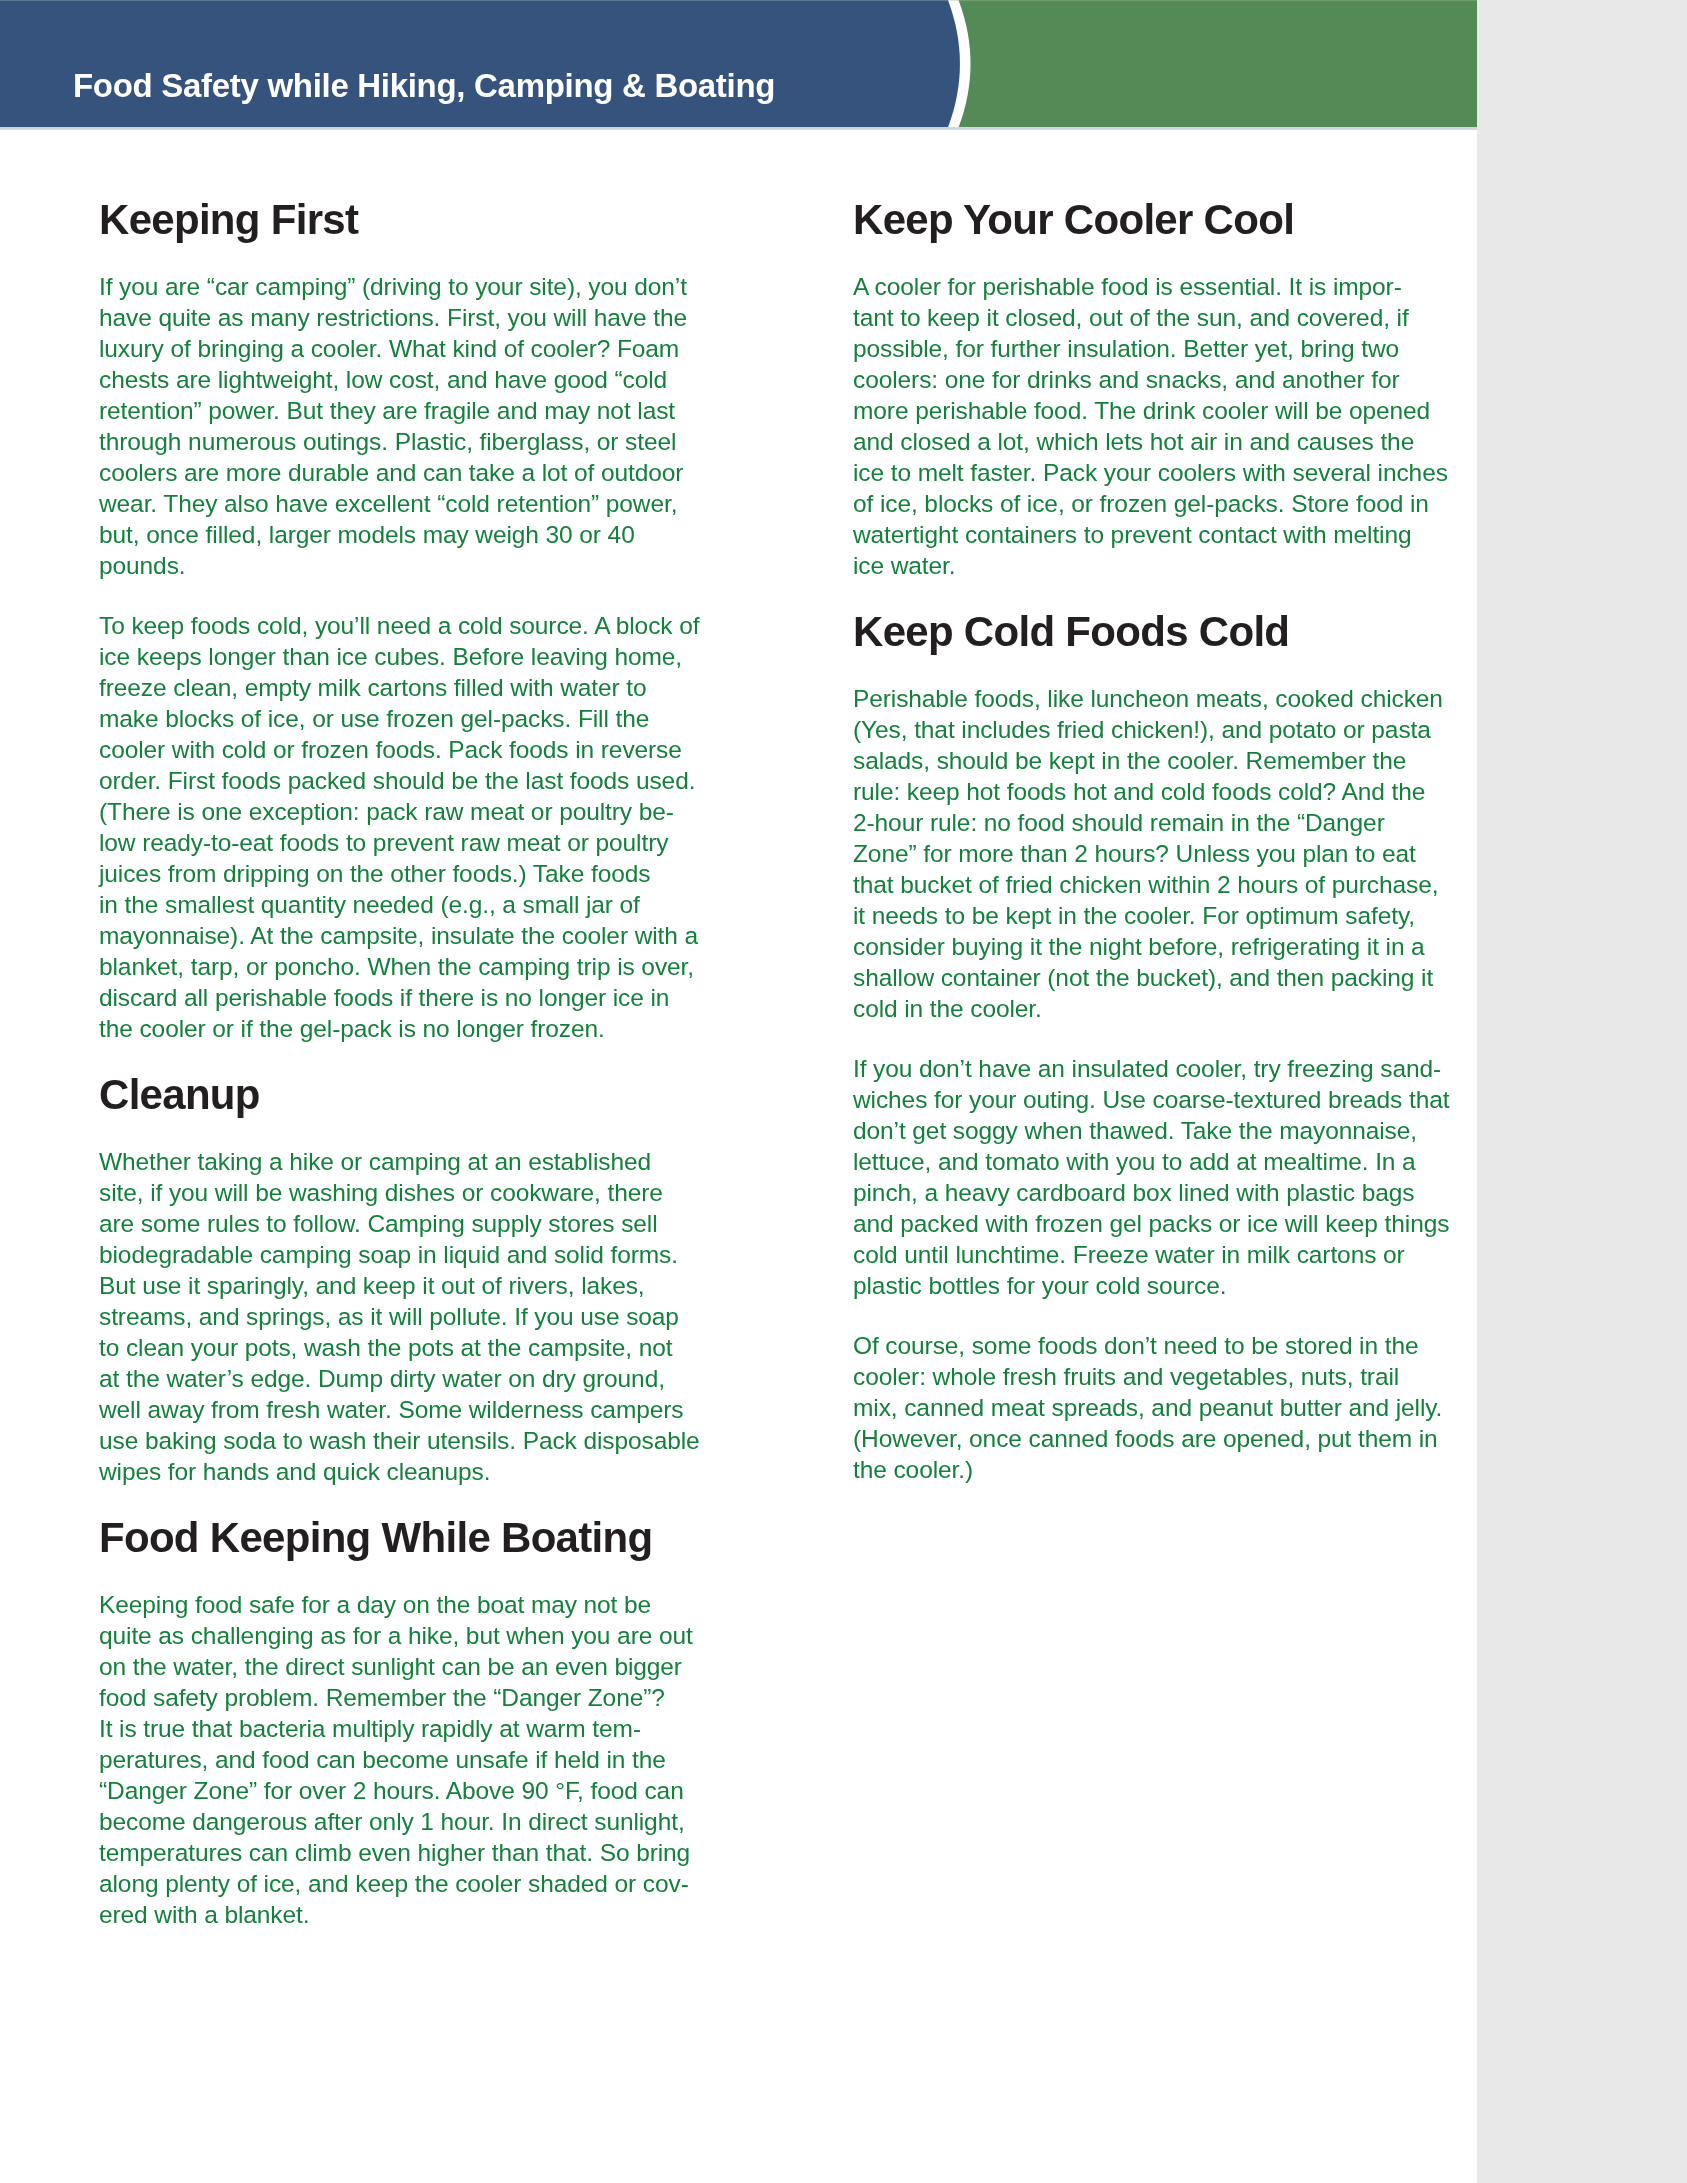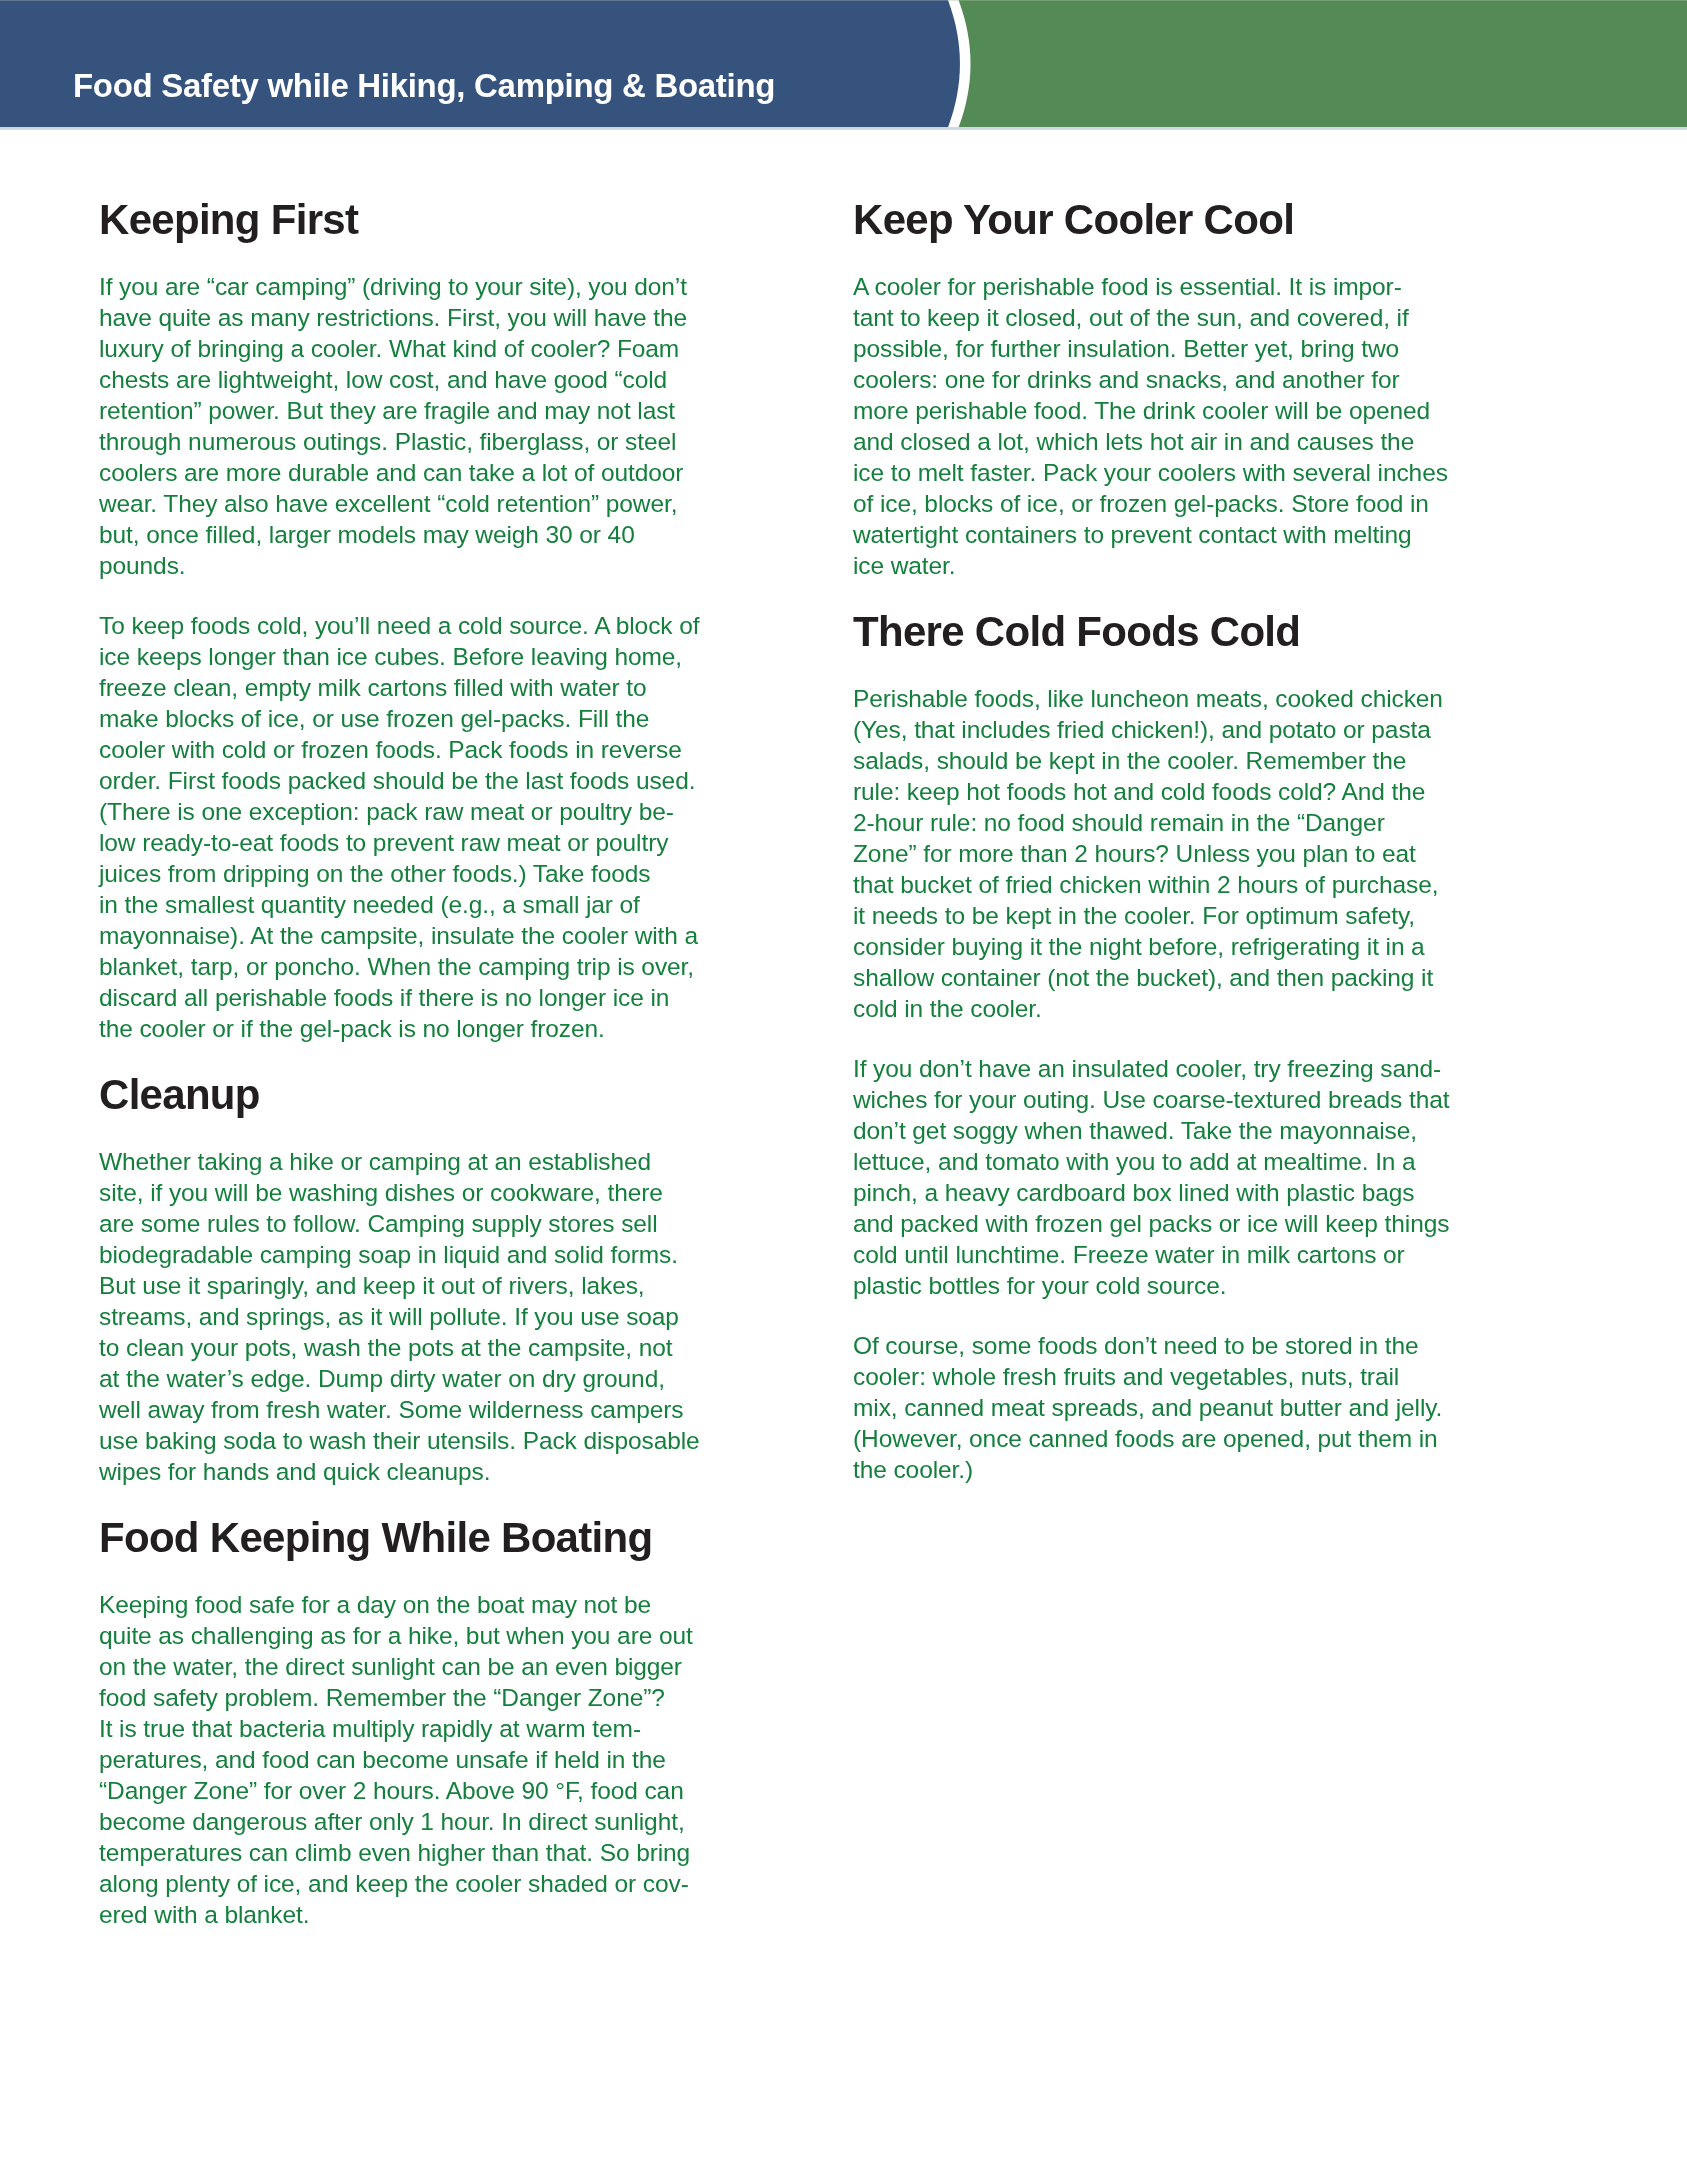"Food Safety while Hiking, Camping" .page { width: 1687px -> 1477px }
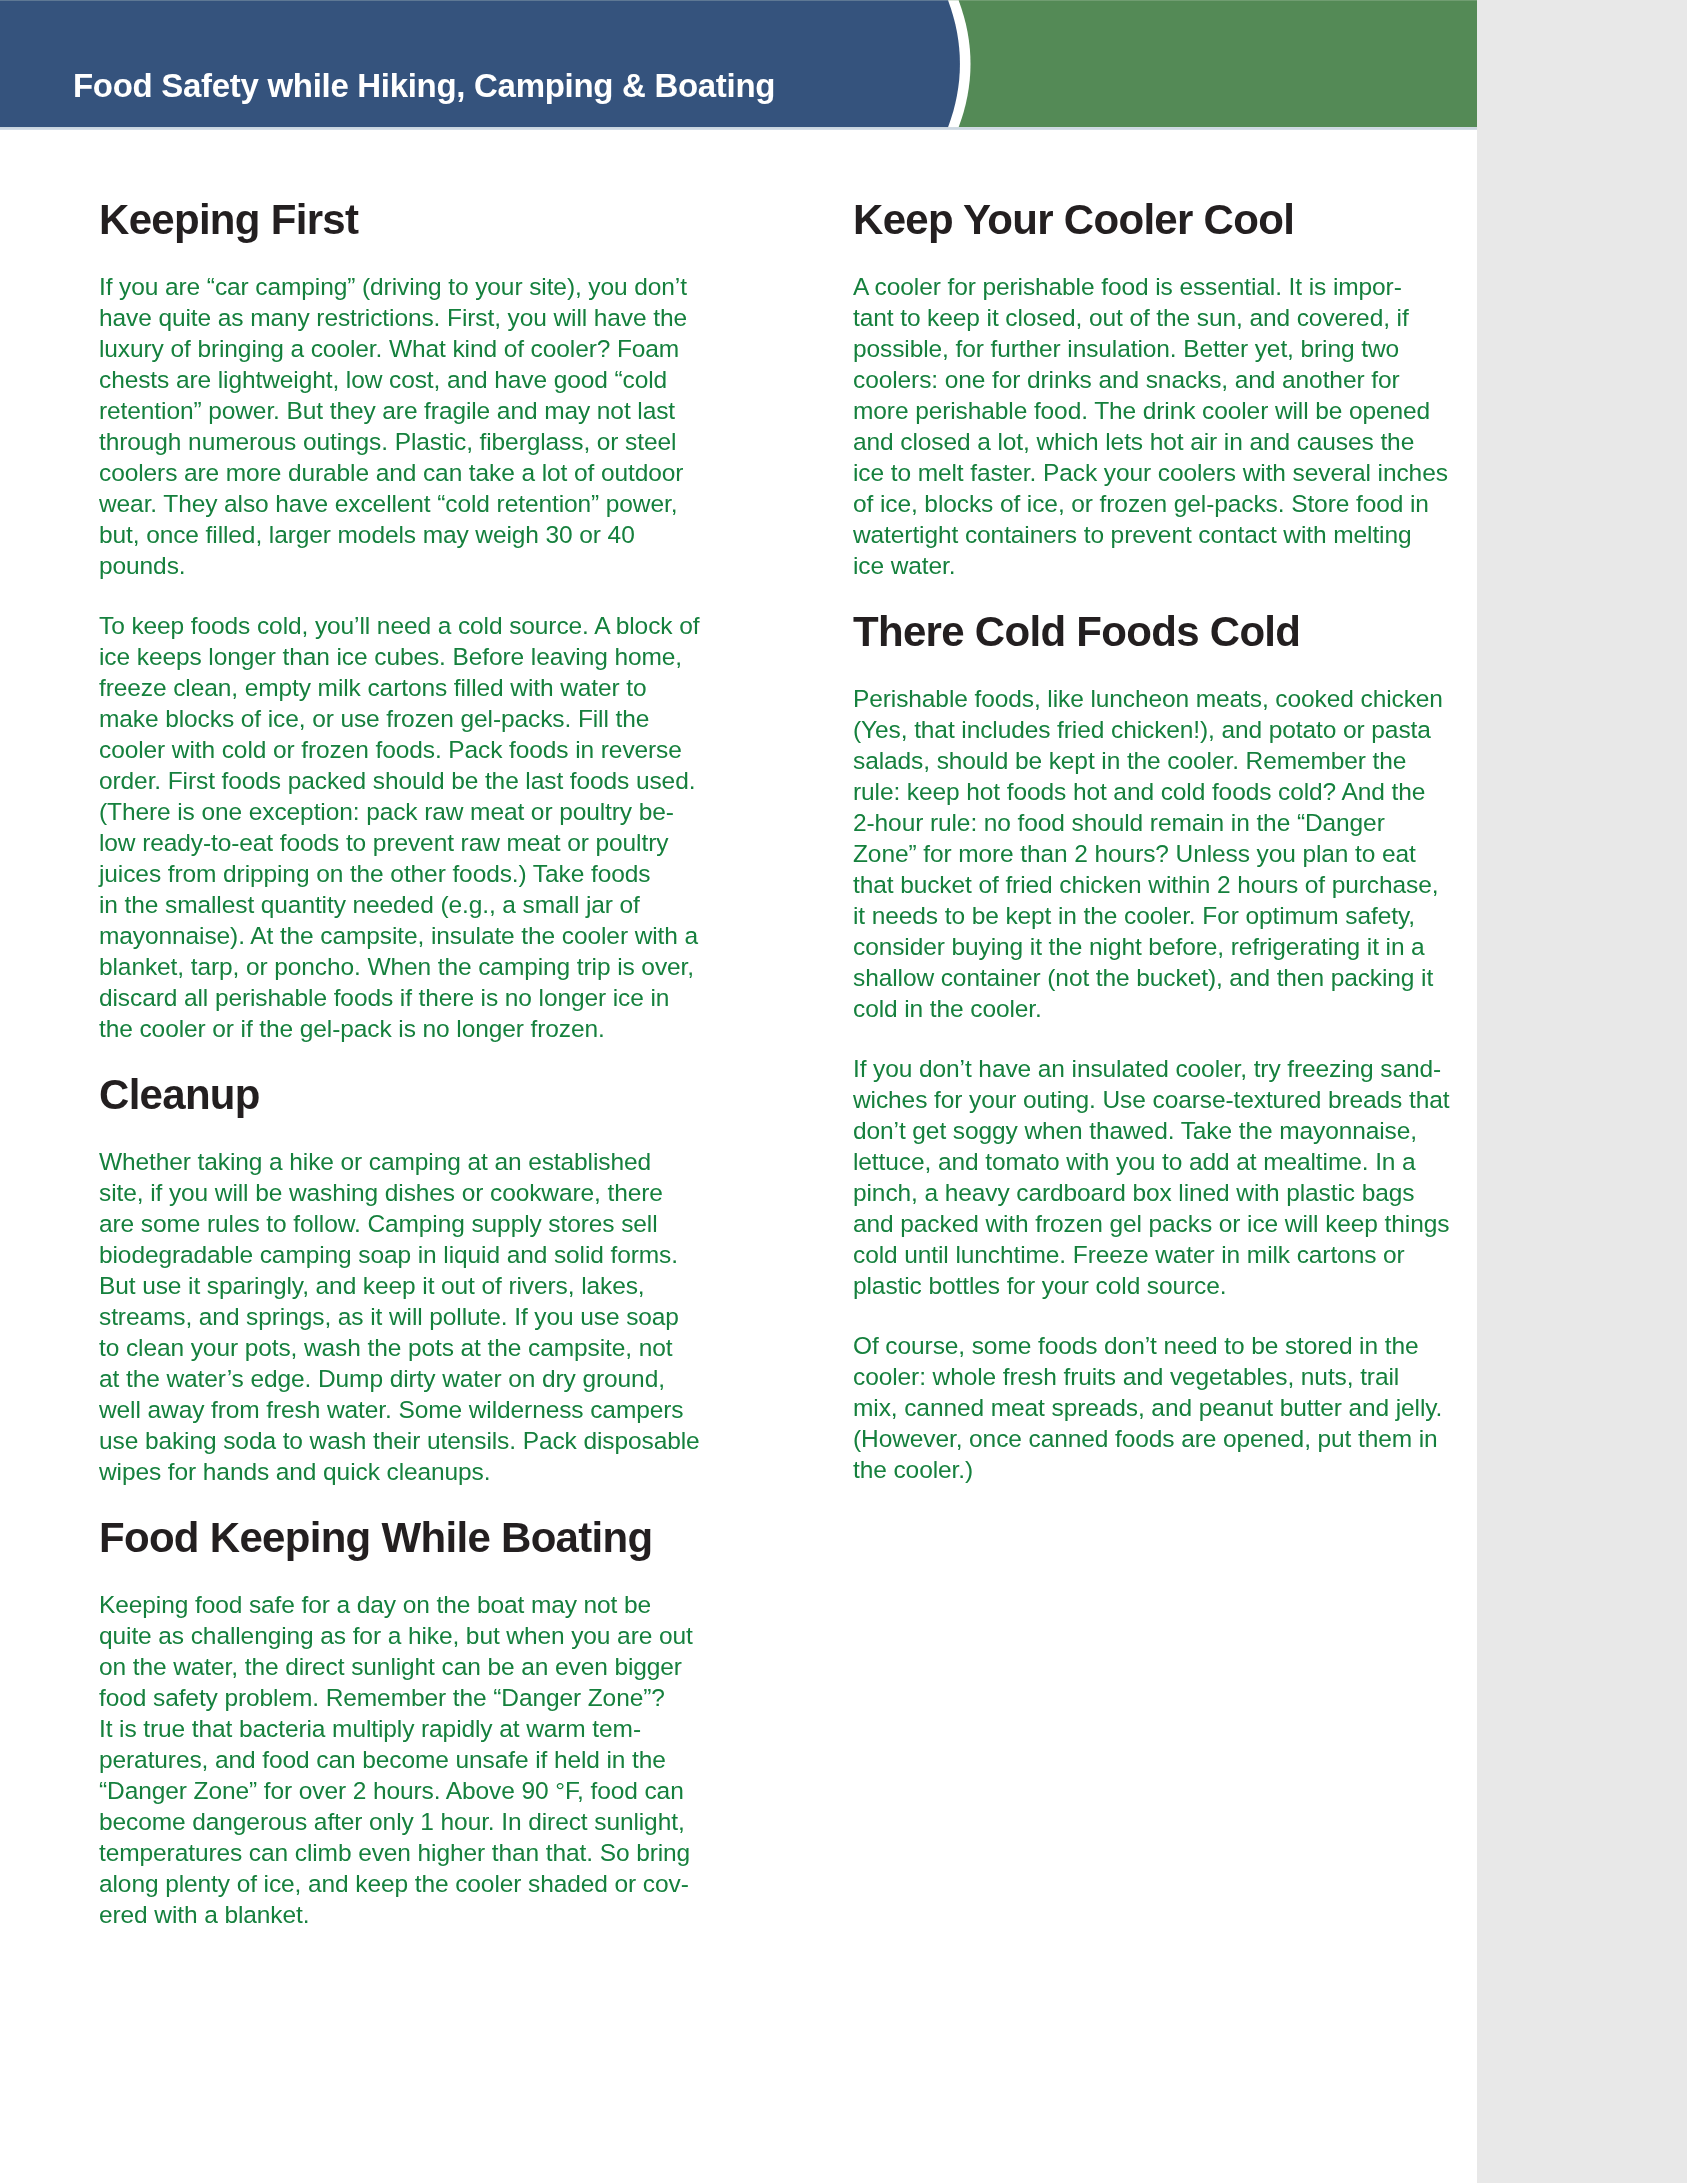"There Cold Foods Cold" h2 { text: There -> Keep }
